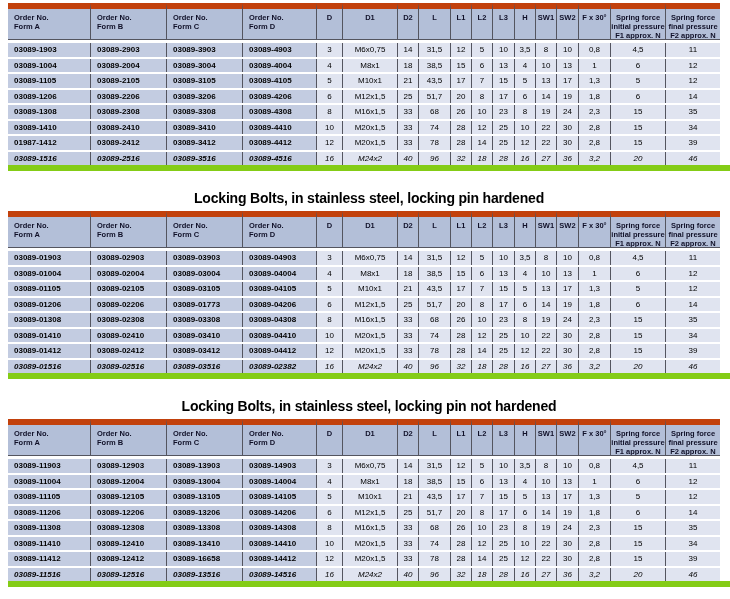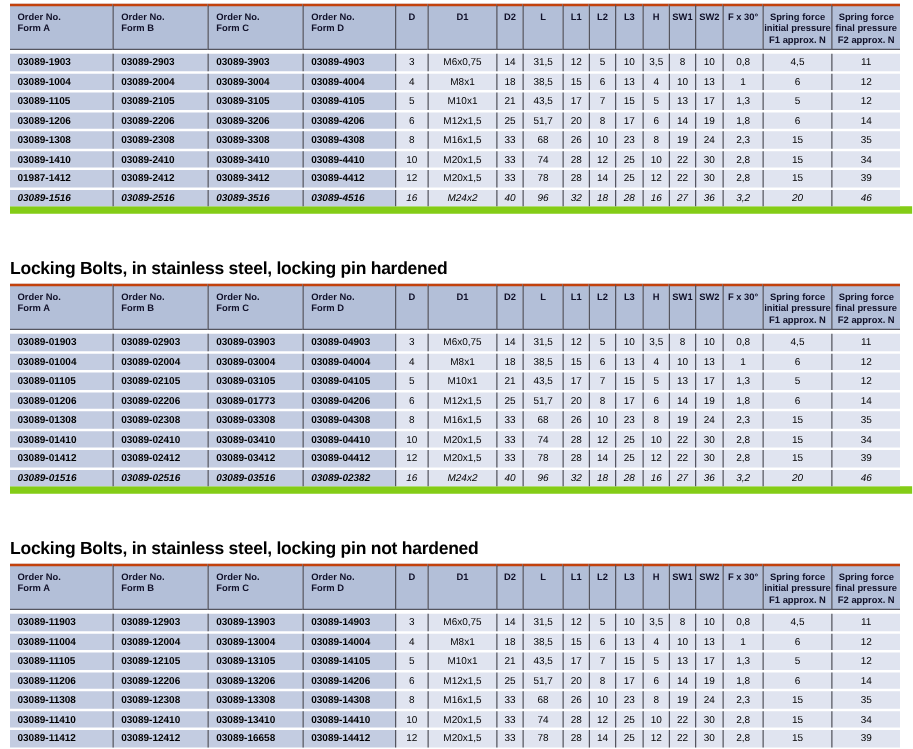"Order No." .thead .cell { border-top: 2px solid #c2410c -> 6px solid #c2410c }
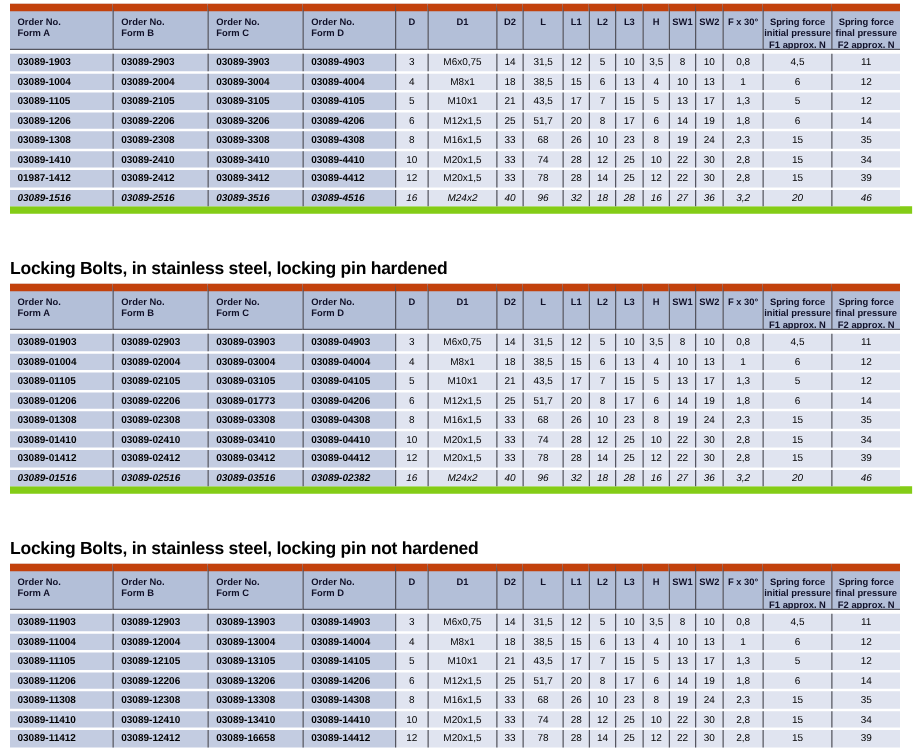"Locking Bolts, in stainless steel," .section + .section .section-title { margin-top: 35px -> 19px; text-align: none -> center }
